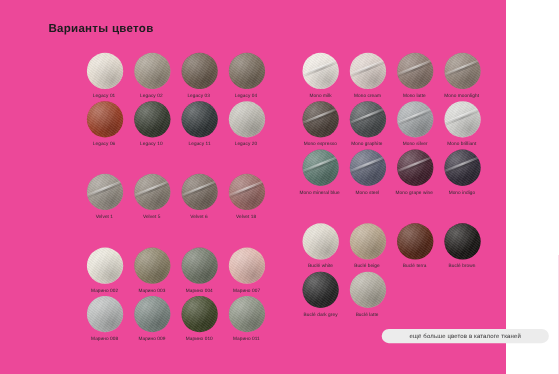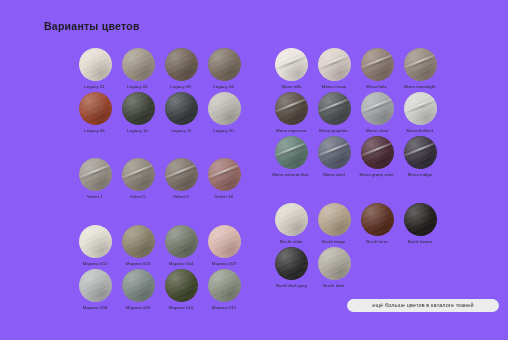"Варианты цветов" #page { background: #8b5cf6 -> #ec4899; width: 508px -> 460px }
